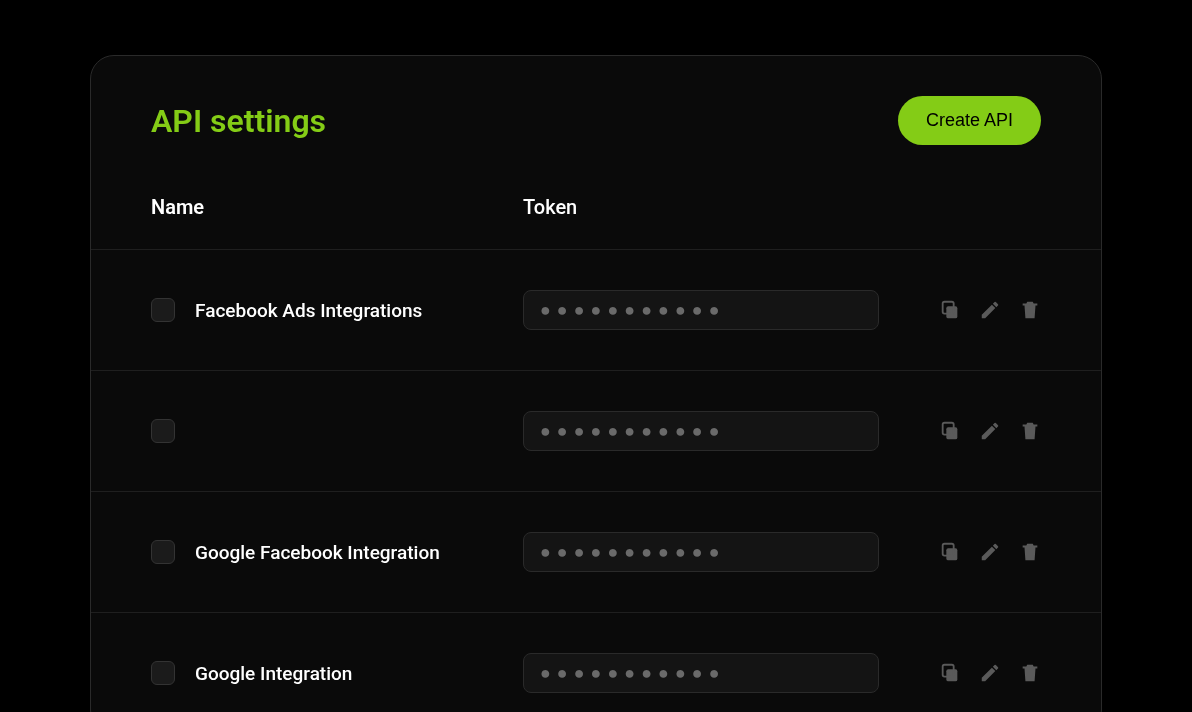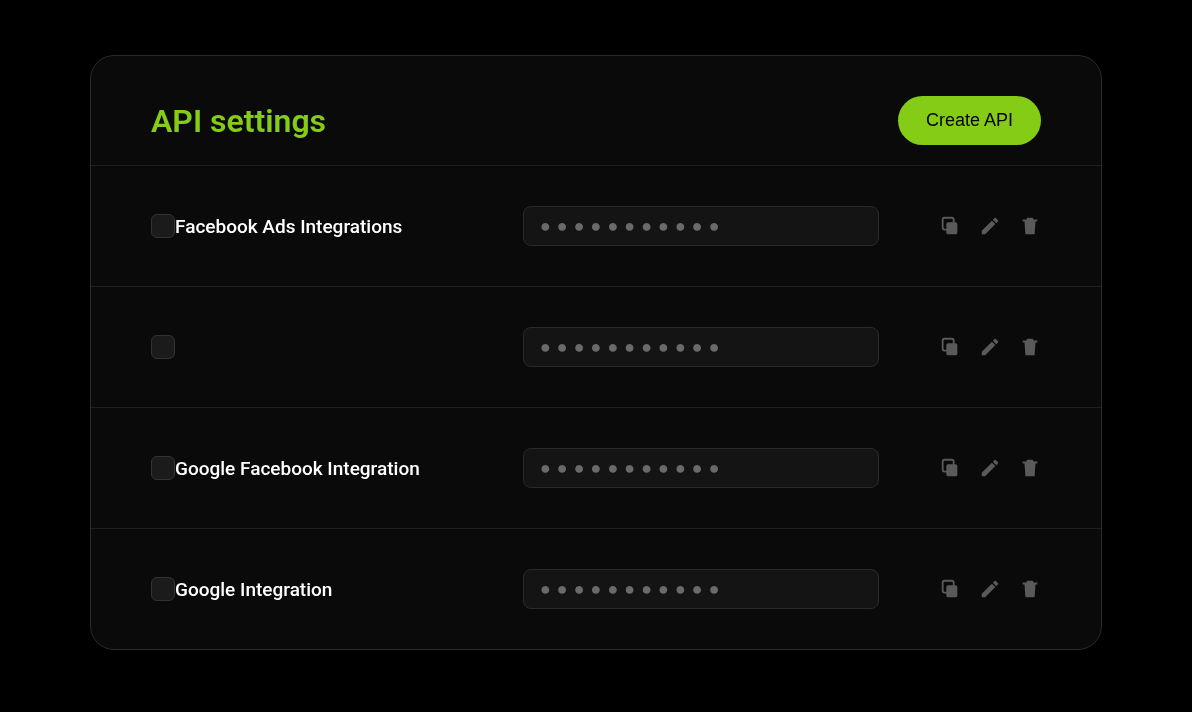"Name" div.table-header { html: none -> <div> <div>Name</div> <div>Token</div> </div> }
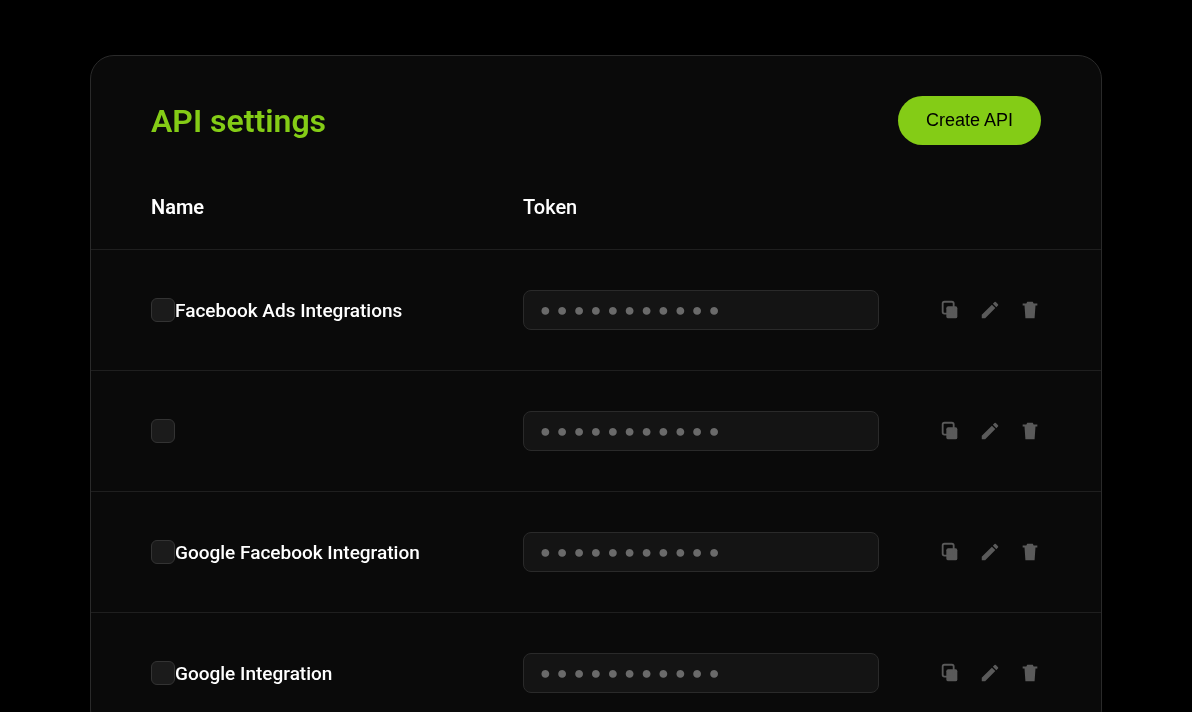"Facebook Ads Integrations" .name-cell { gap: none -> 20px }
